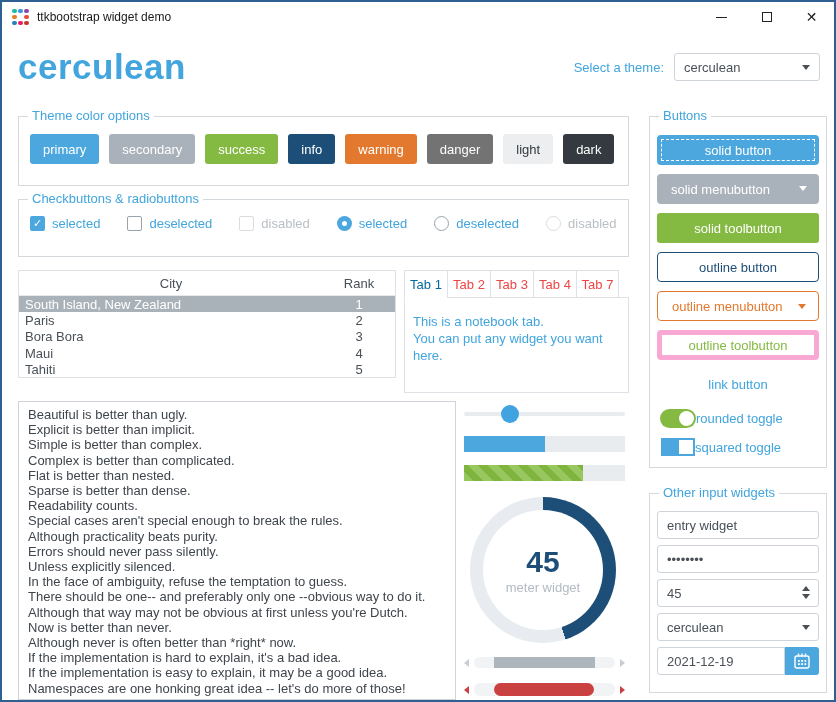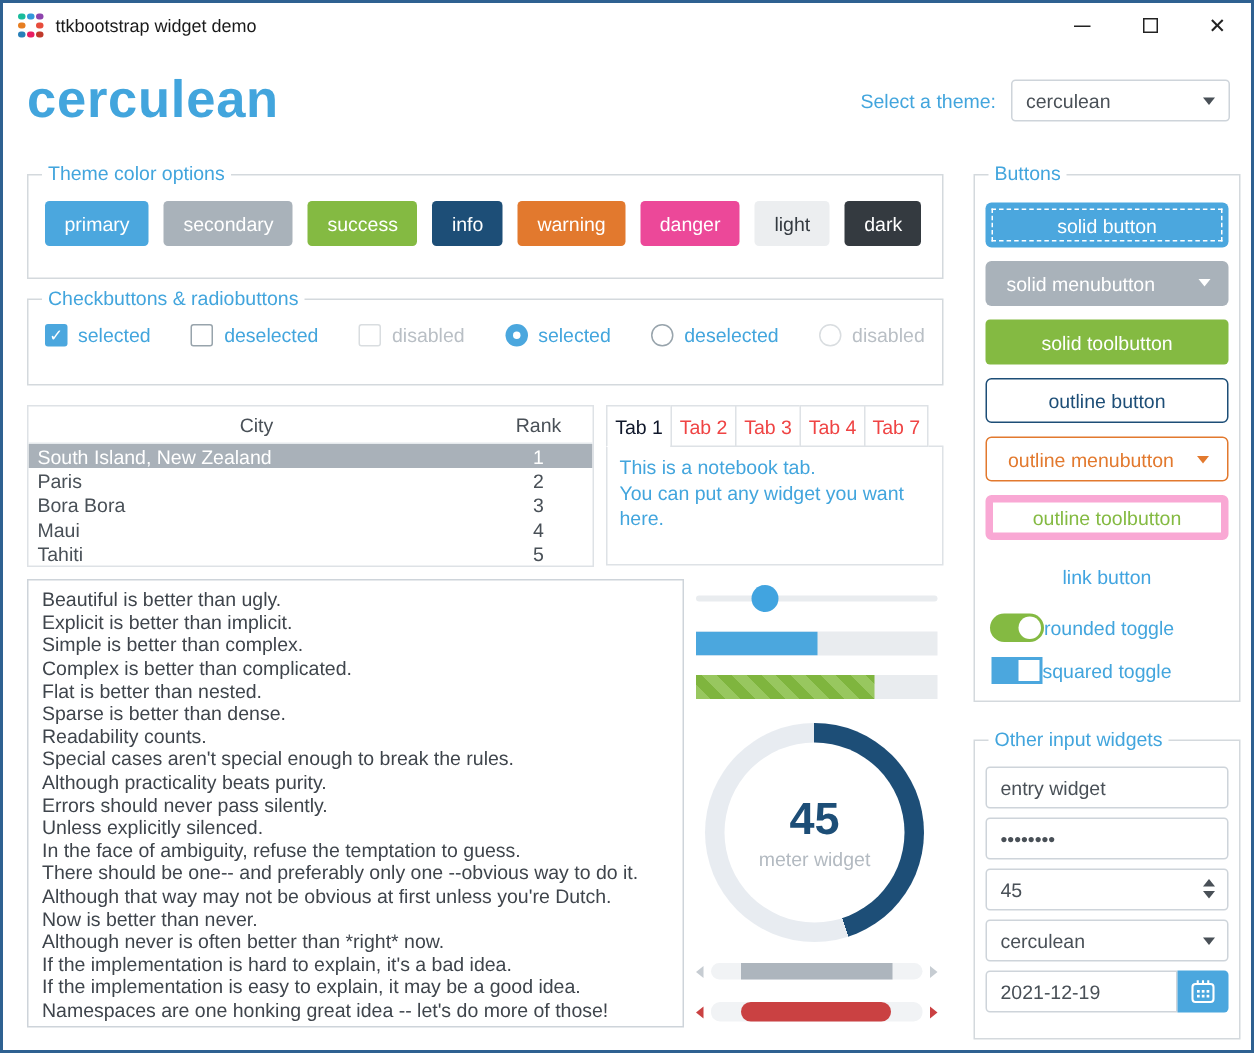"danger" div.tc-btn { background: #ec4899 -> #737373 }
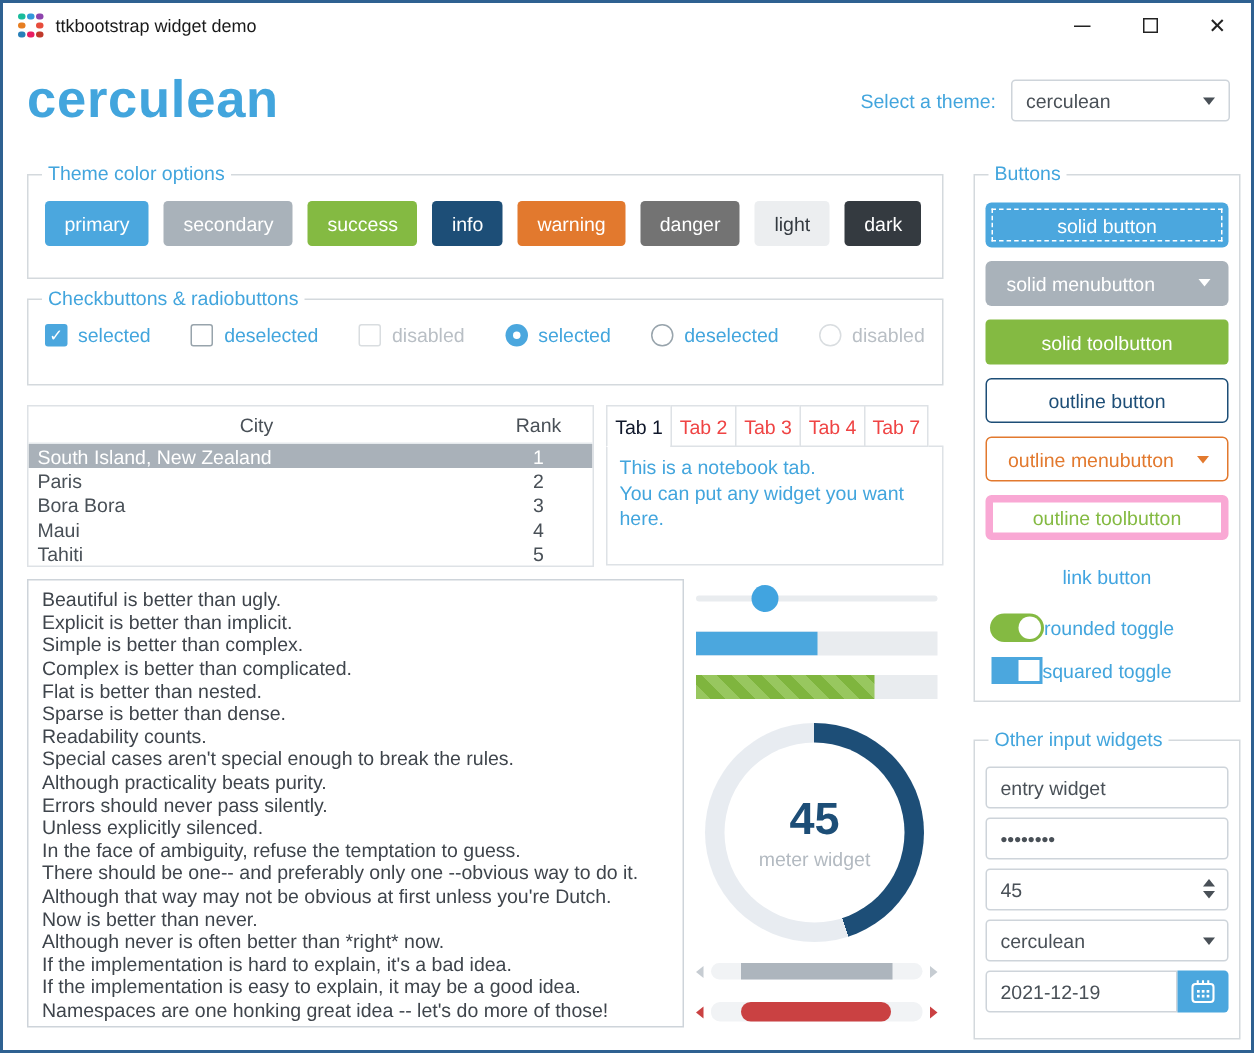"Tab 1" .tab.active { color: #0f172a -> #0369a1 }
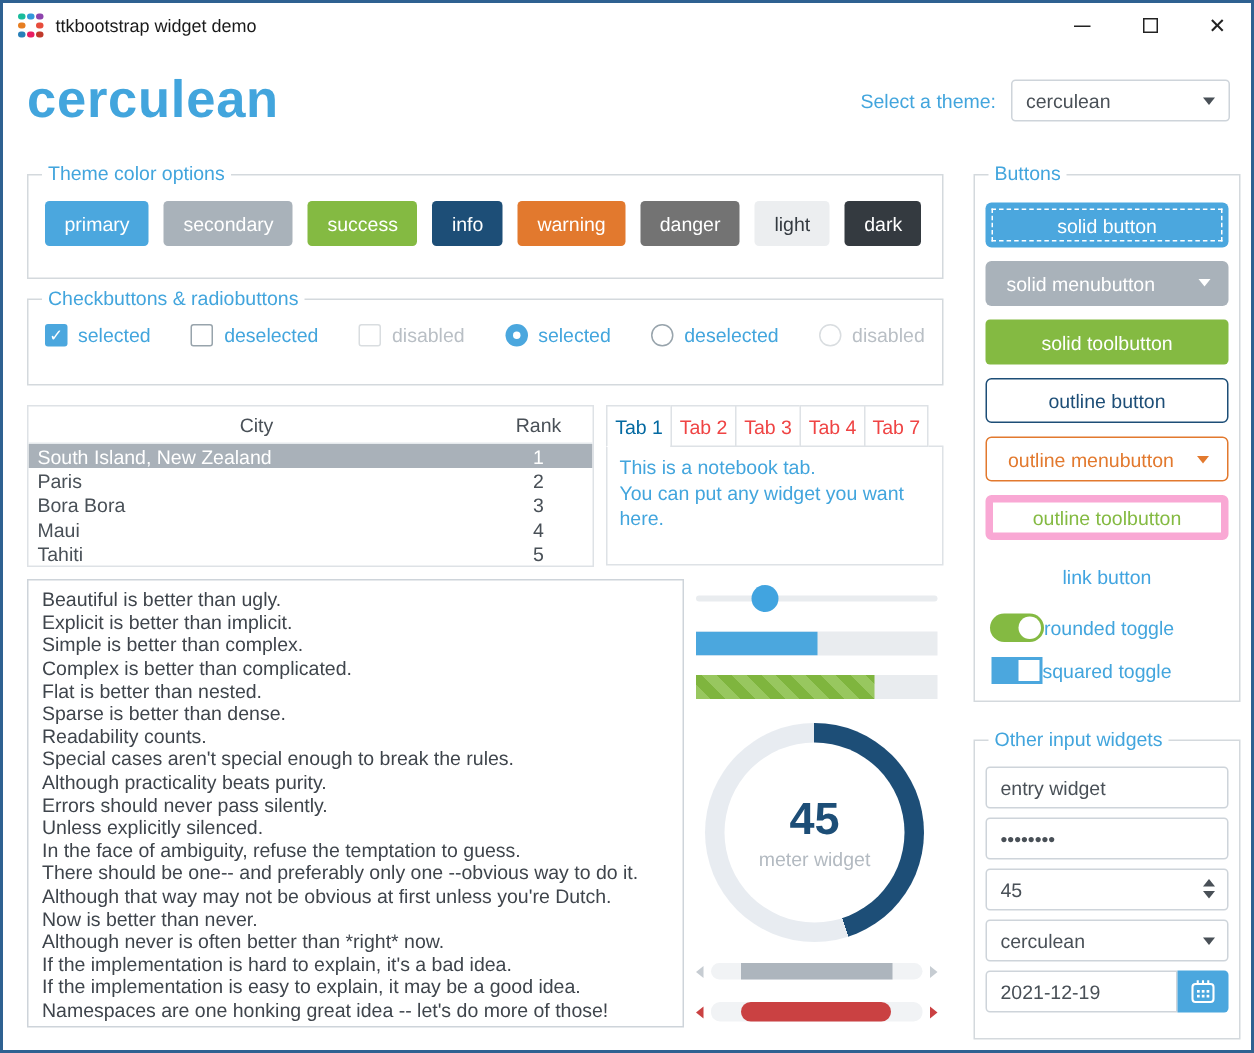"This is a notebook tab." .nb-panel { height: 80px -> 96px; padding: 5px 8px -> 15px 8px }
